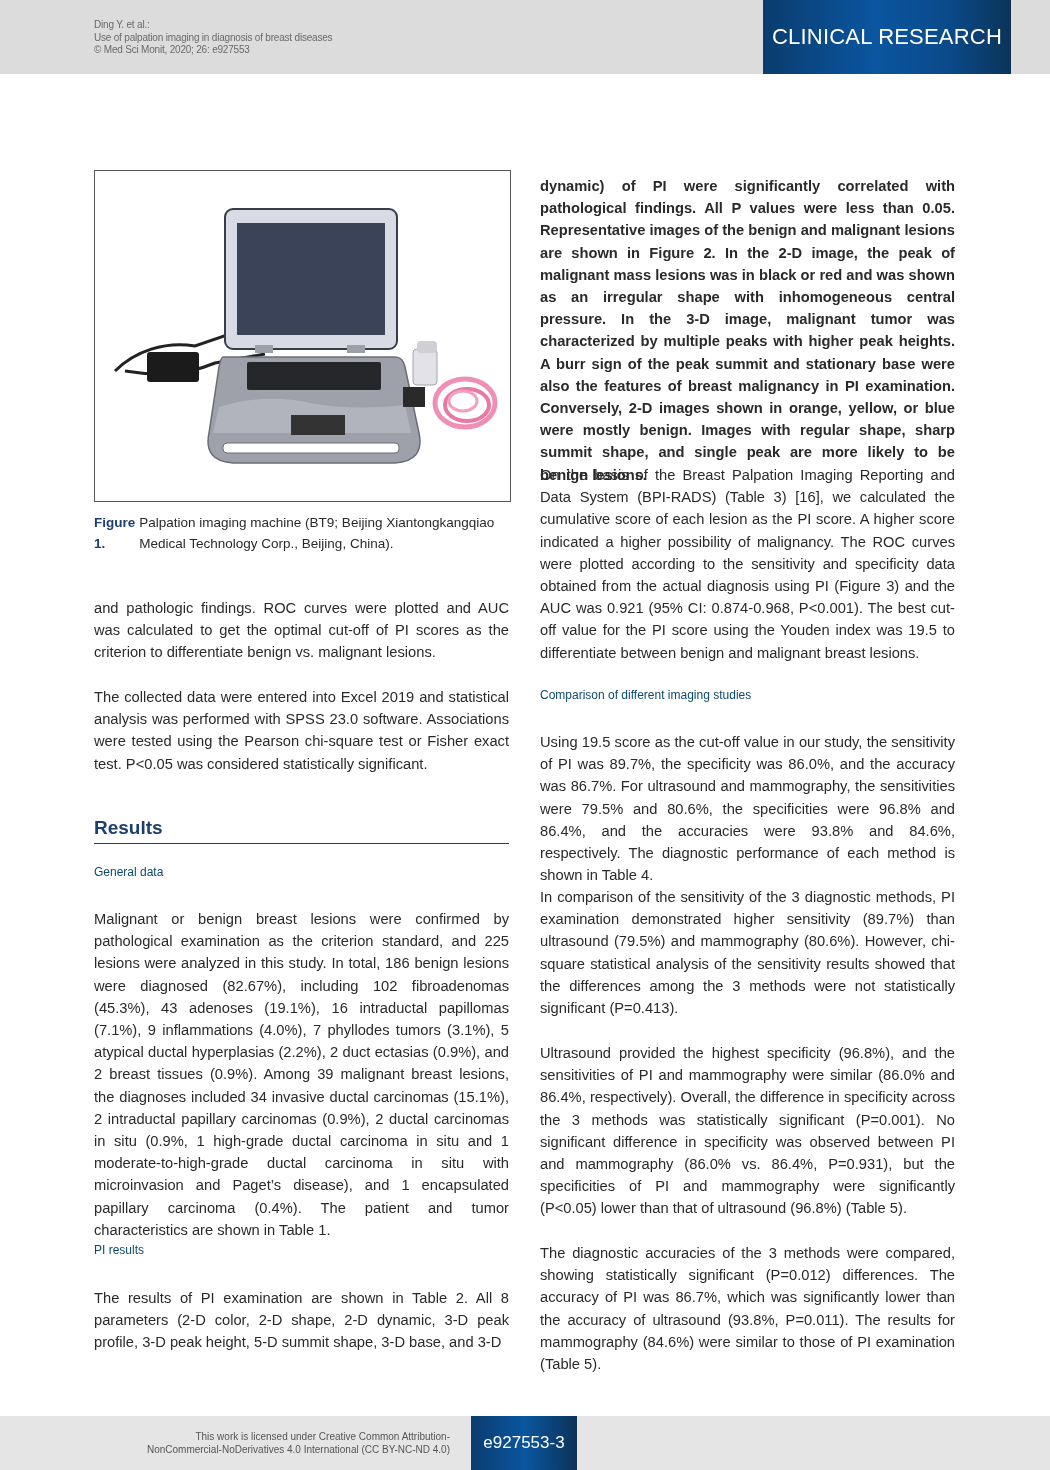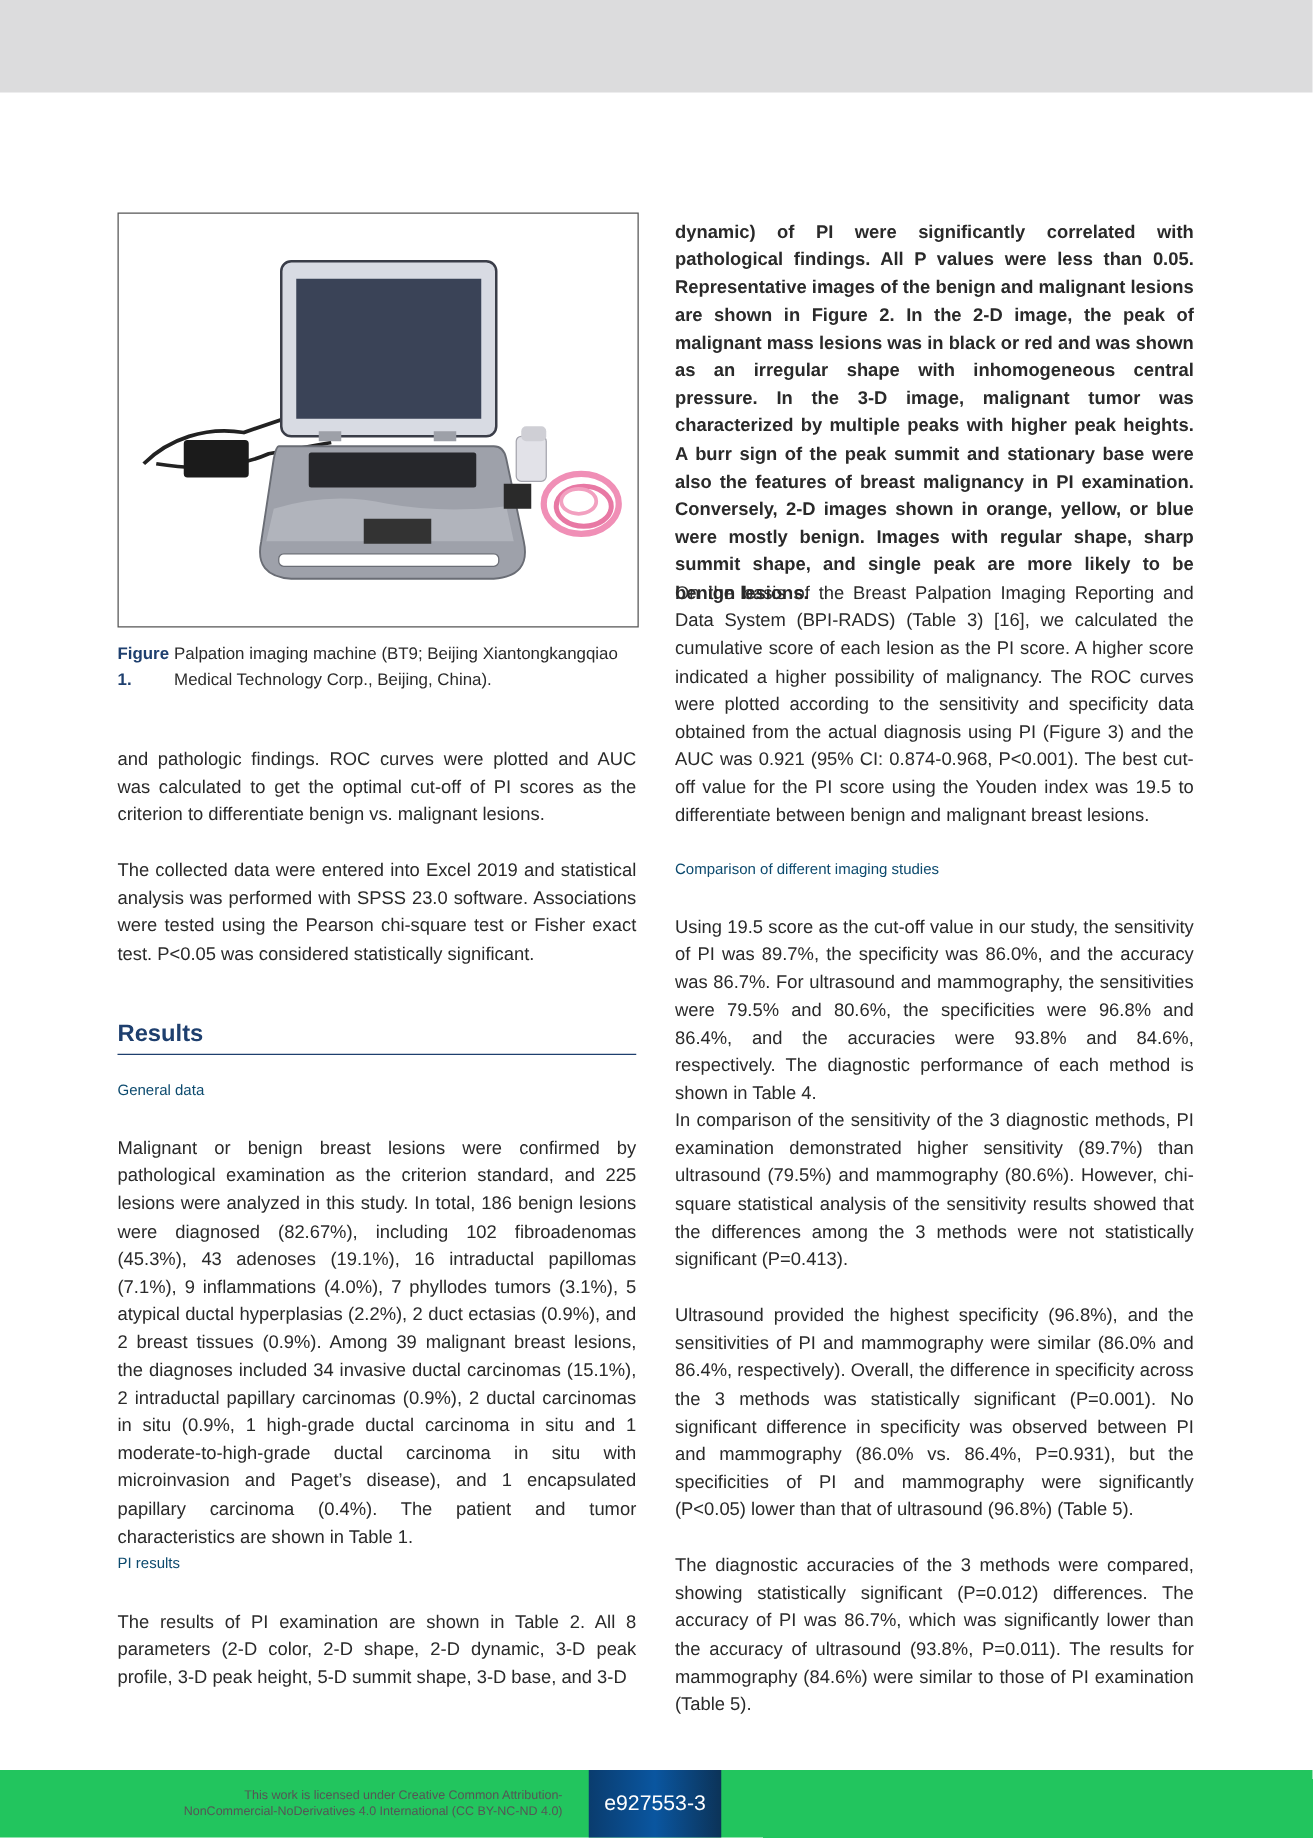"Ding Y. et al.:" div.header-meta { html: none -> <div> <div>Ding Y. et al.:</div> <div>Use of palpation imaging in diagnosis of breast diseases</div> <div>© Med Sci Monit, 2020; 26: e927553</div> </div> }
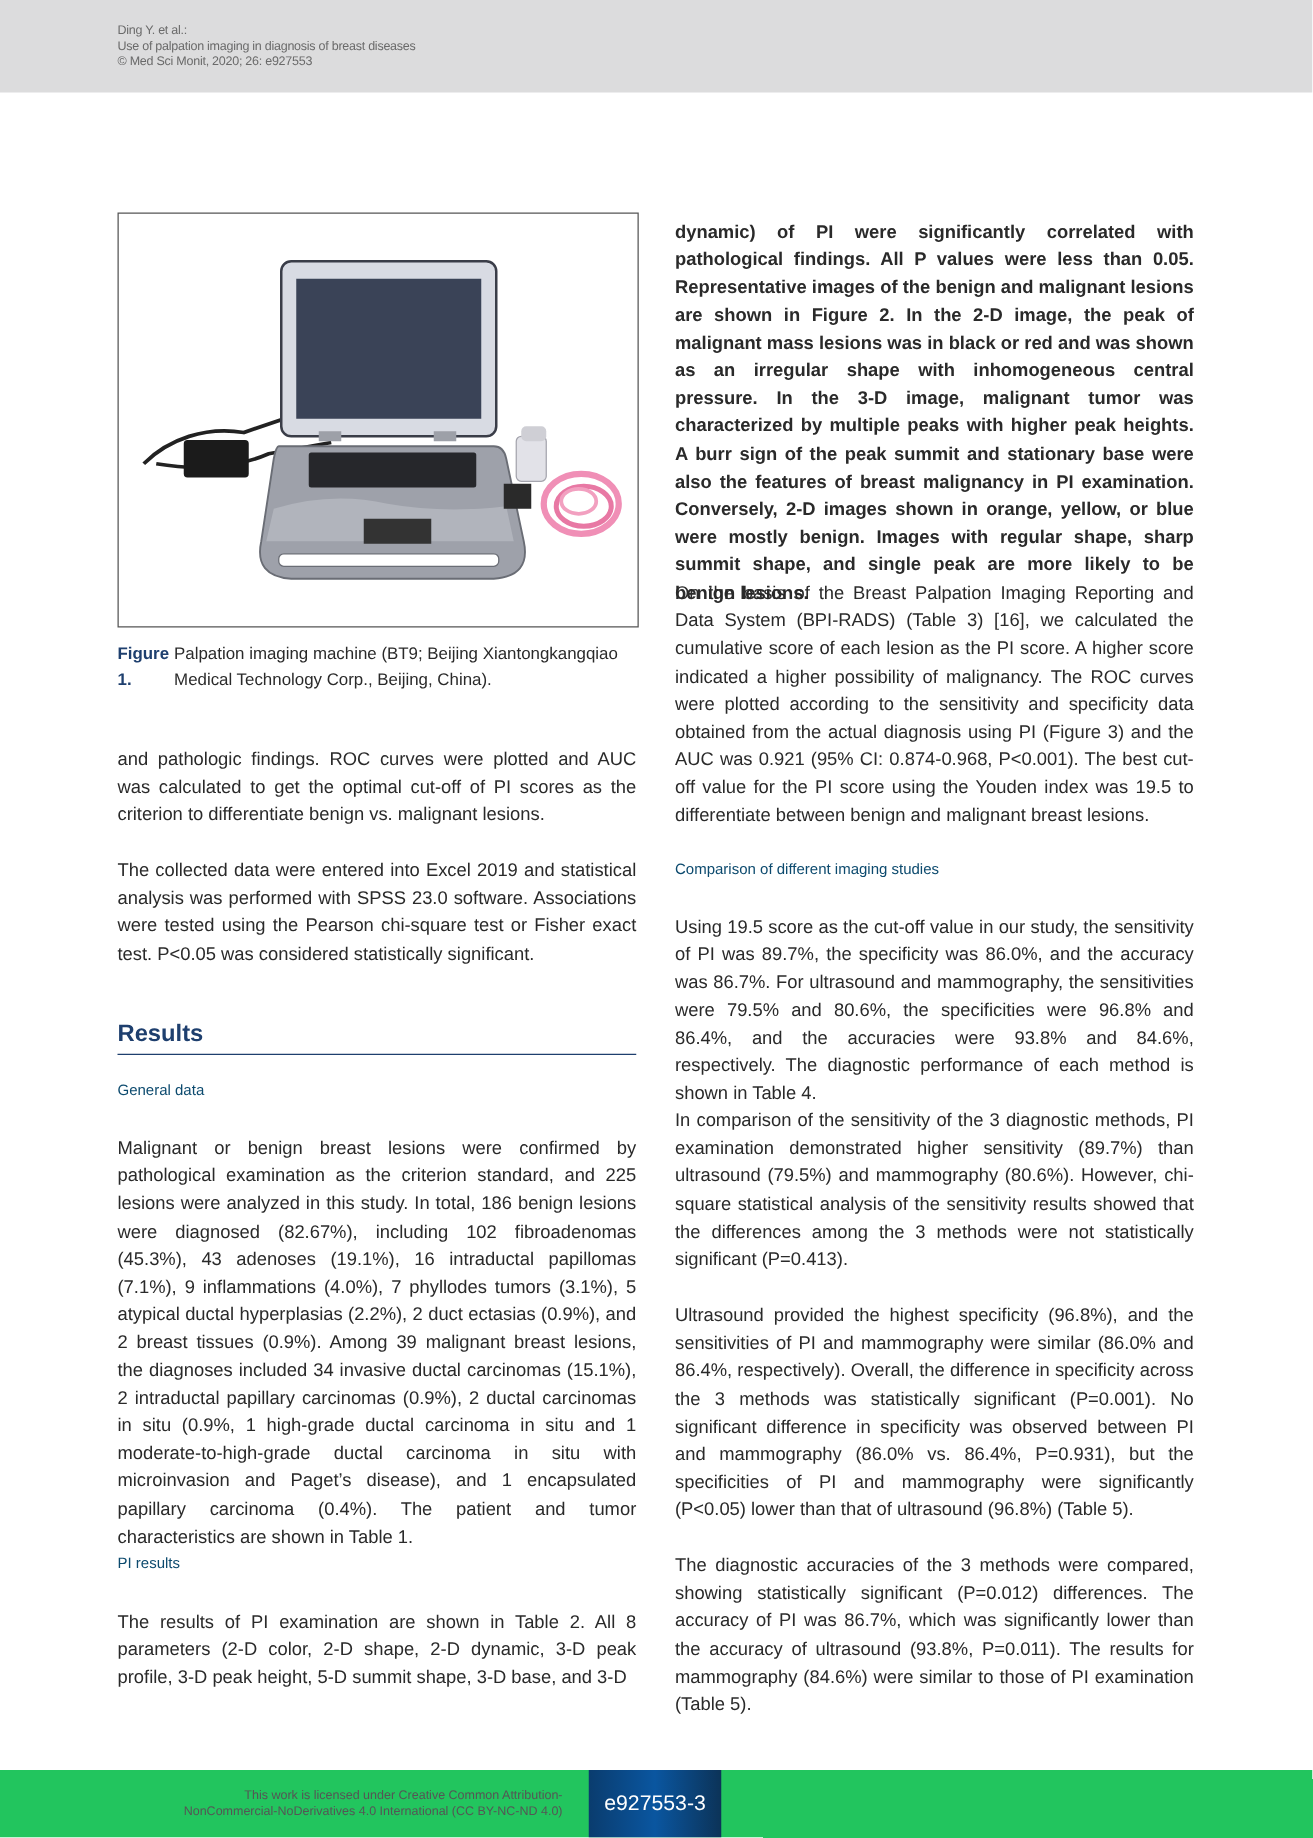"CLINICAL RESEARCH" div.header-badge { html: none -> <div>CLINICAL RESEARCH</div> }
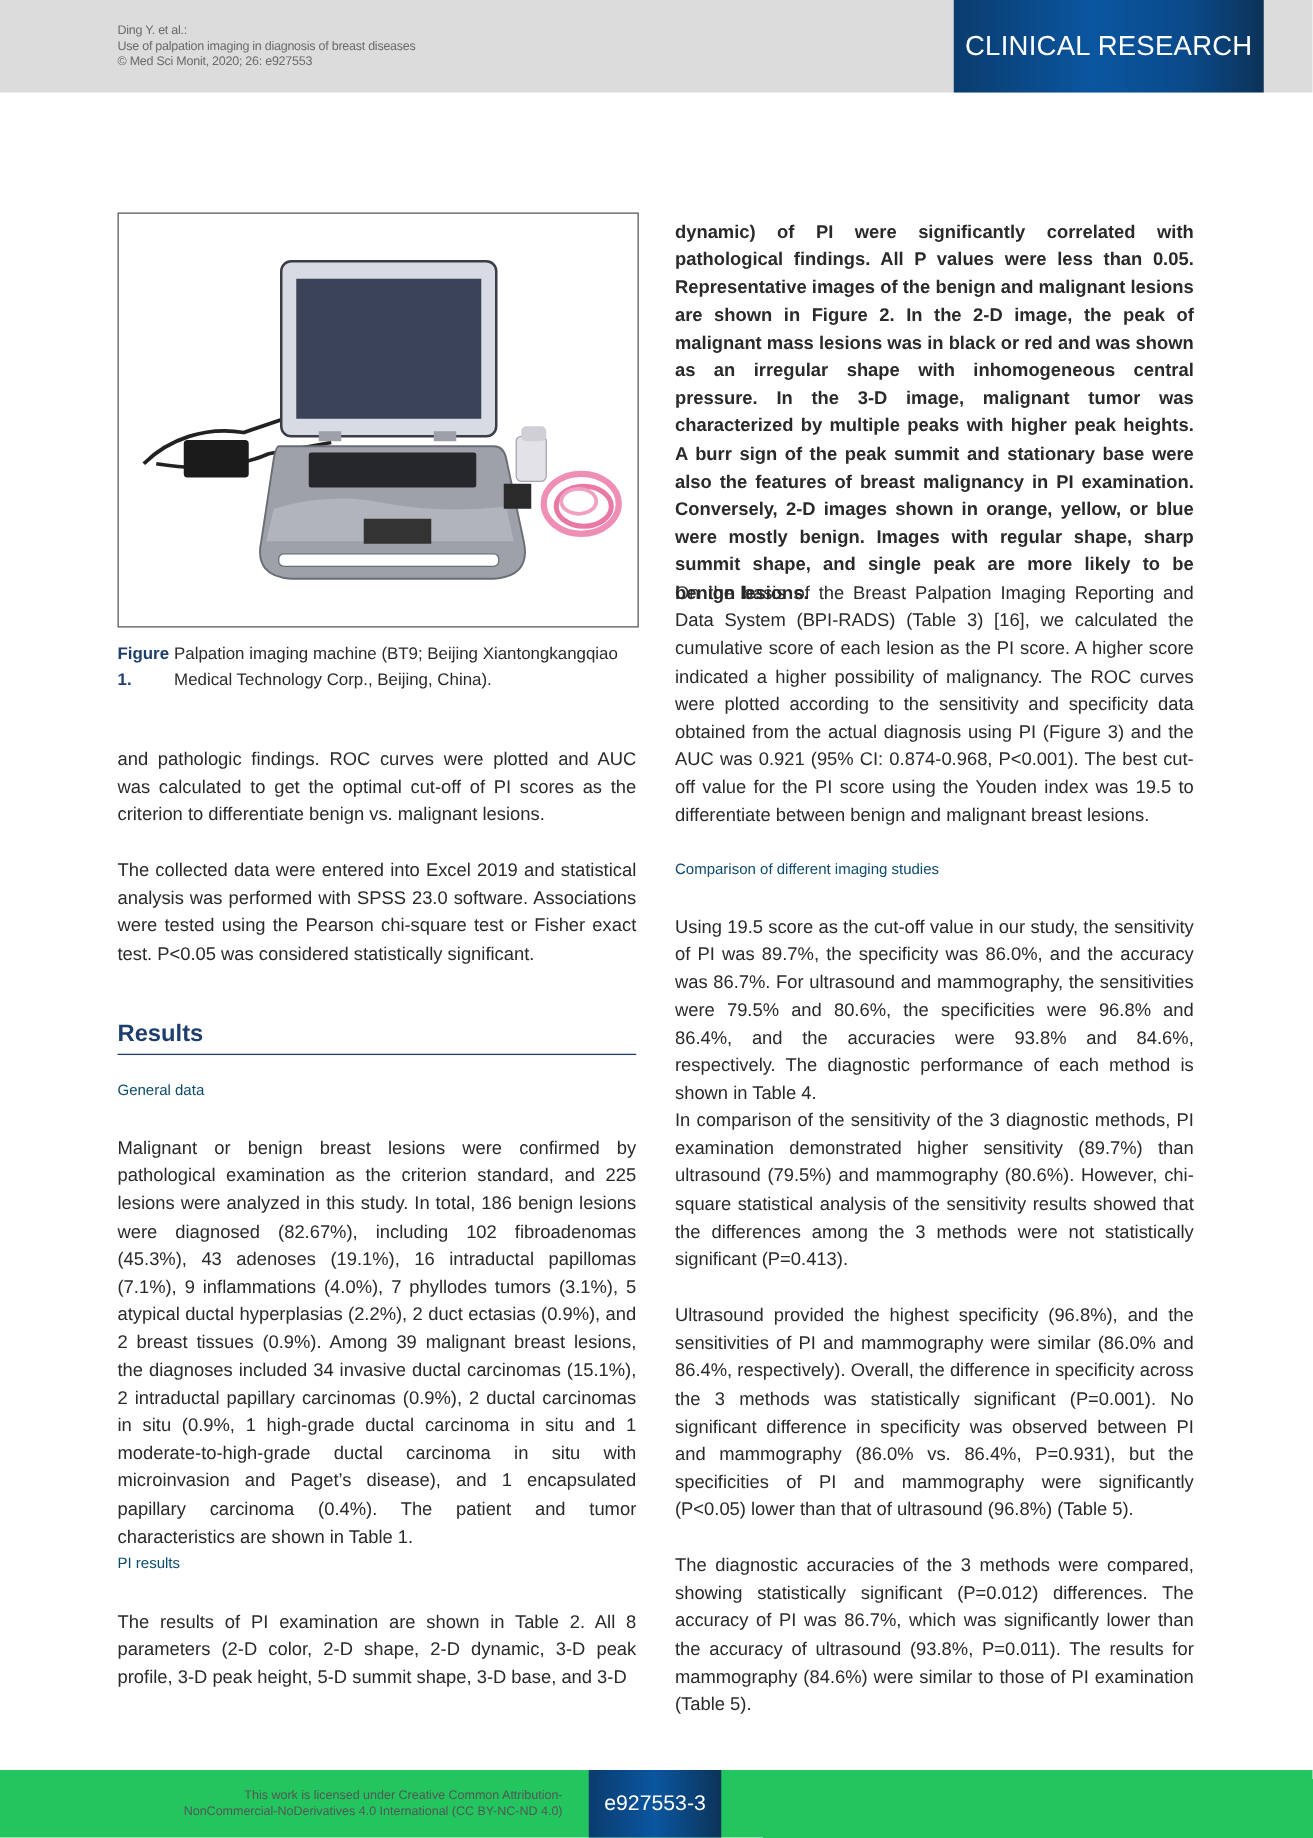"This work is licensed under" .footer { background: #22c55e -> #e5e5e5 }
